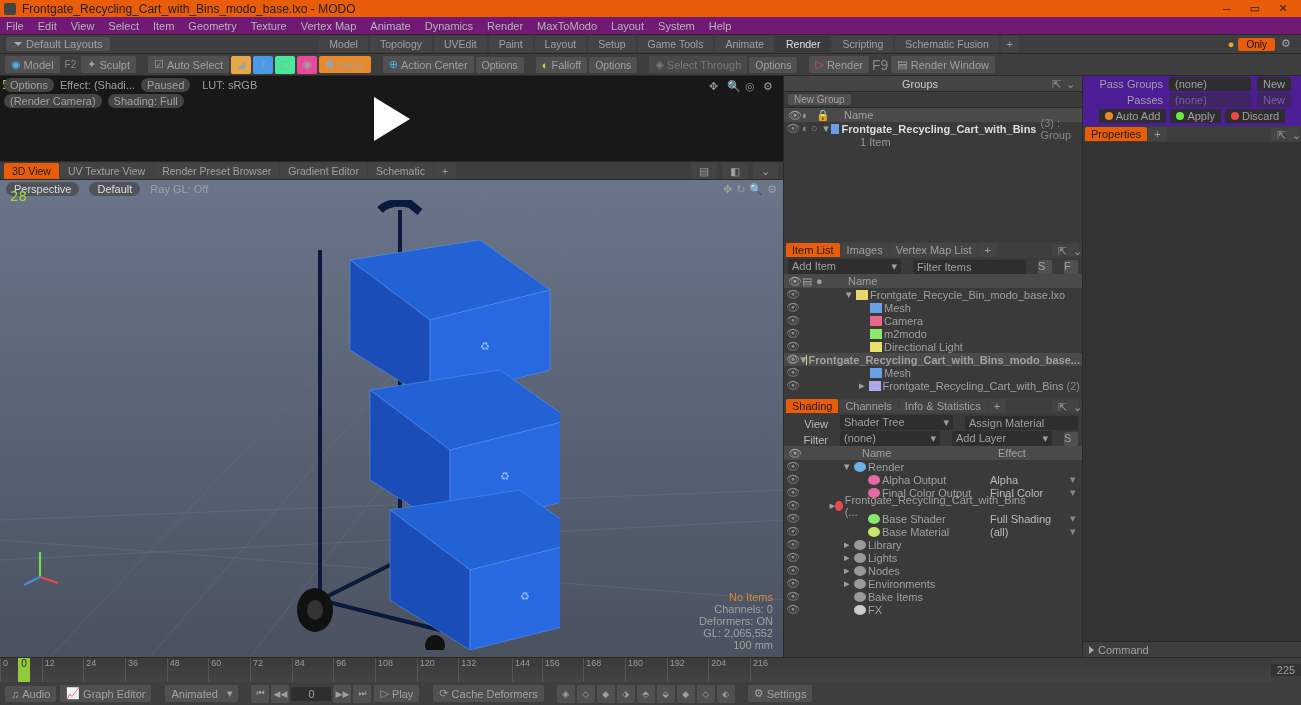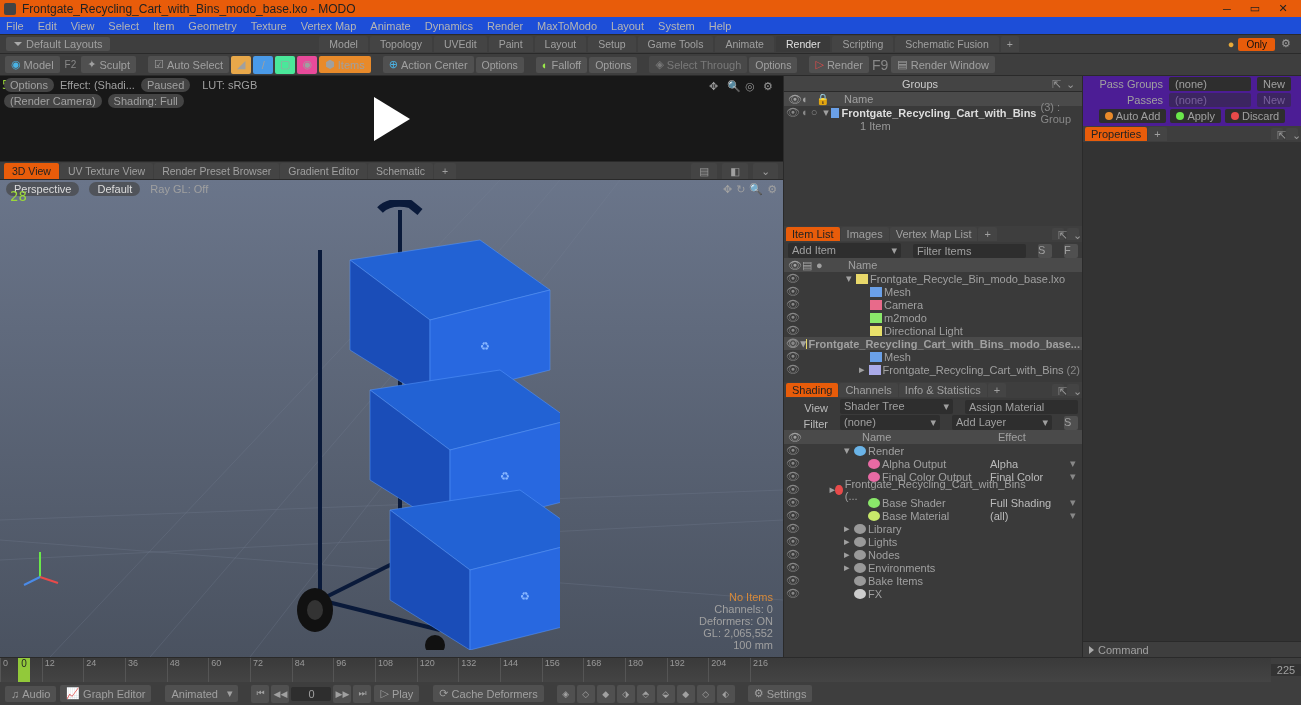"File" .menubar { background: #1d4ed8 -> #701a75 }
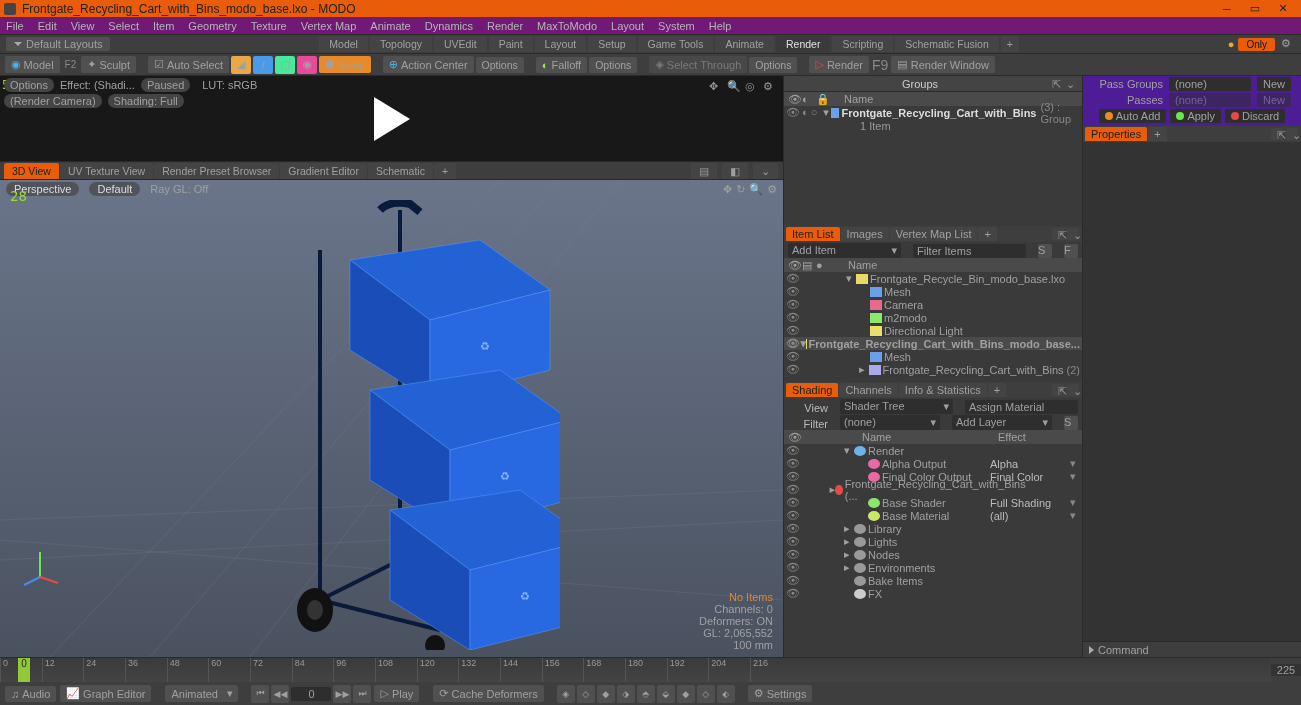"New Group" div.panel-sub { html: none -> <div> <span>New Group</span> </div> }
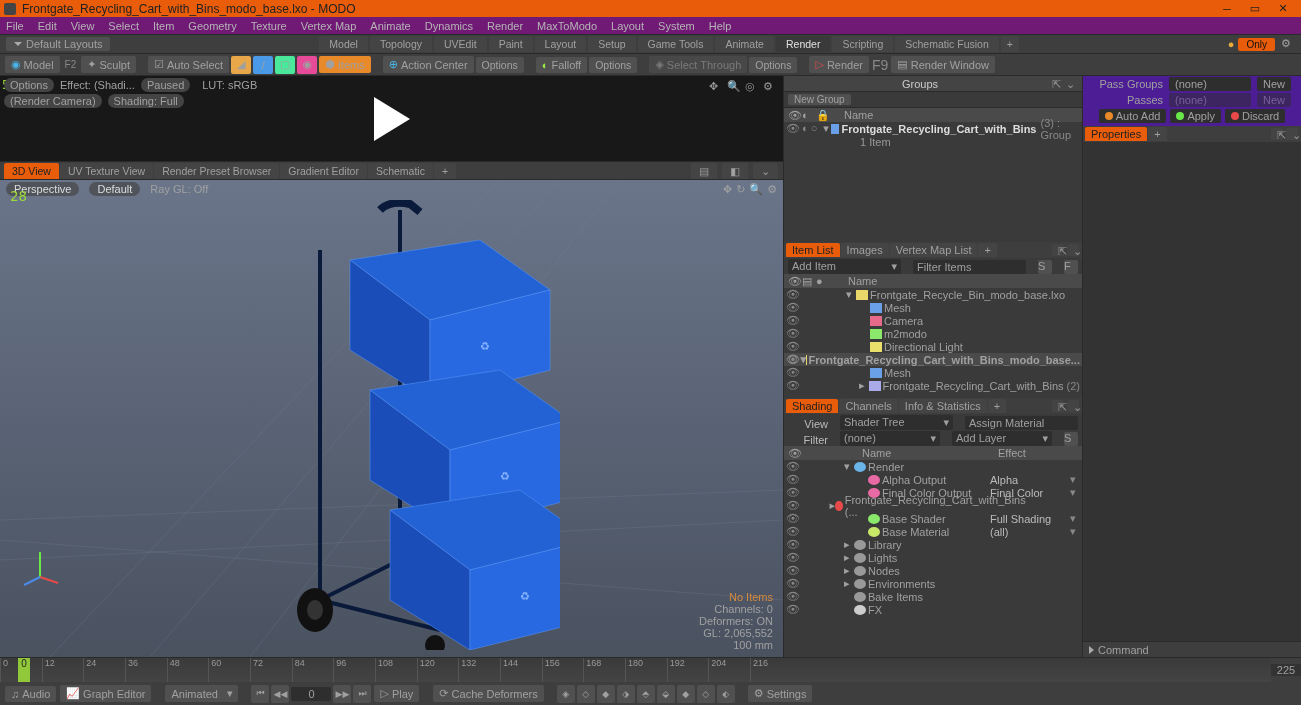"144" div.tick { left: 500px -> 512px }
